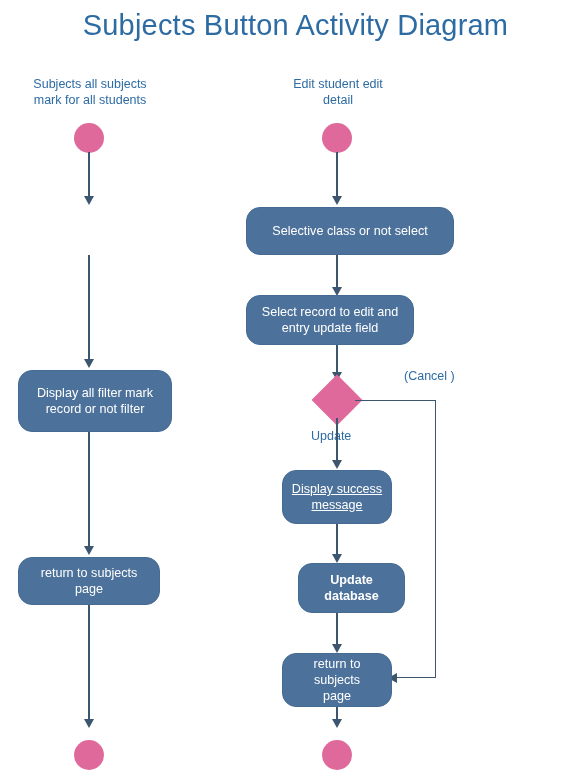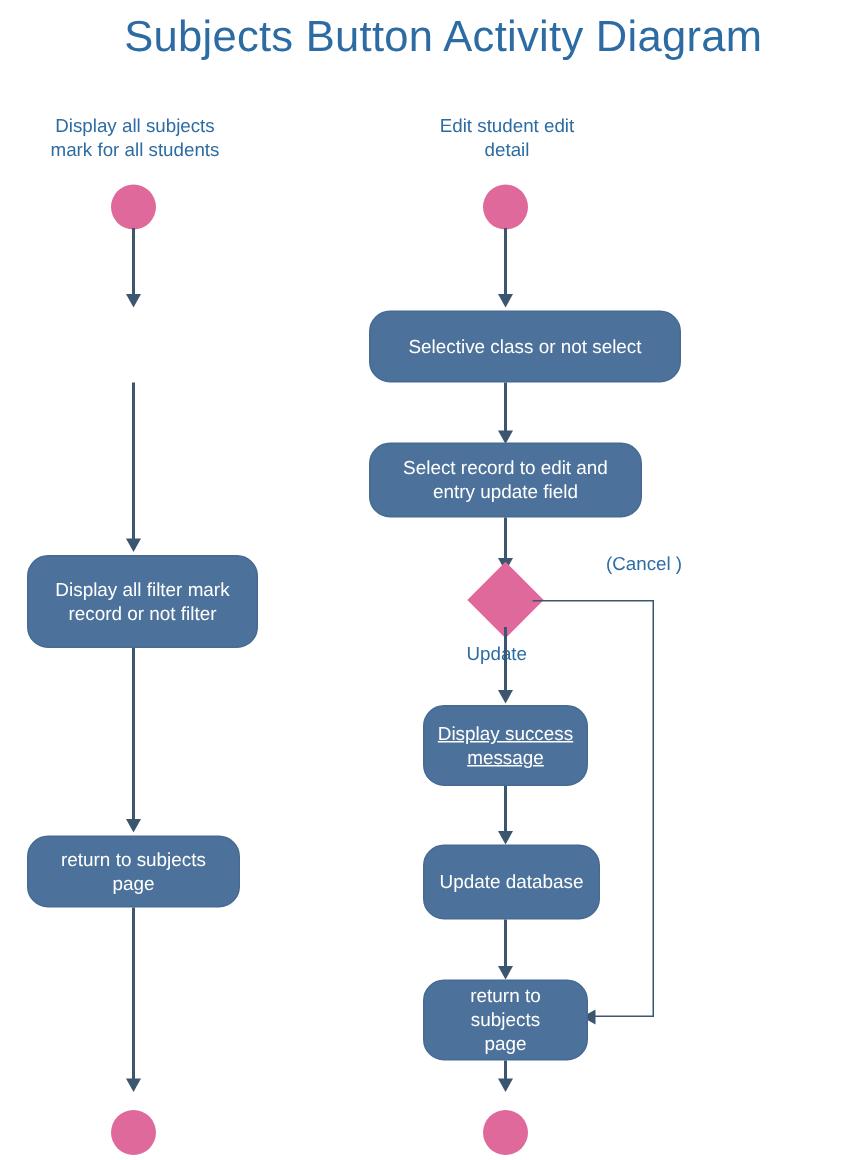"Display all subjects" div.lane-caption { text: Display -> Subjects }
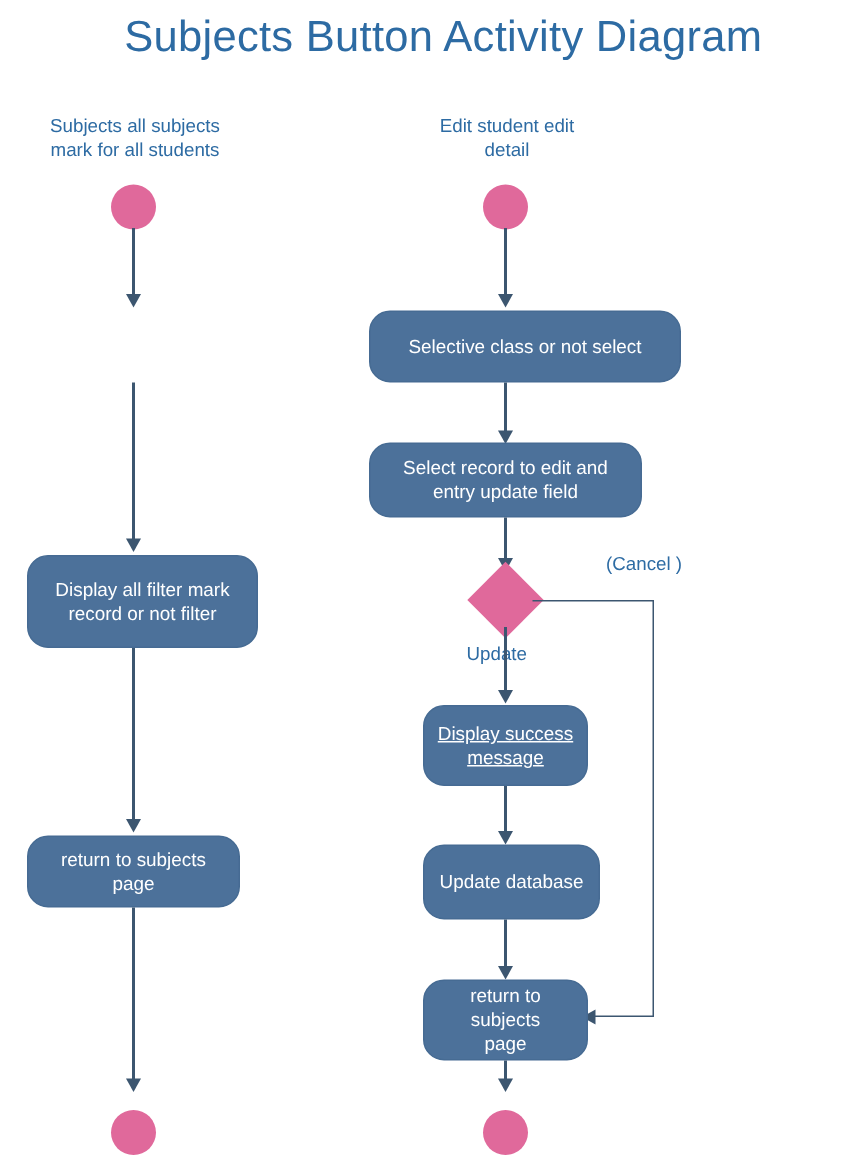"Select record to edit and" div.action-node { width: 182px -> 168px }
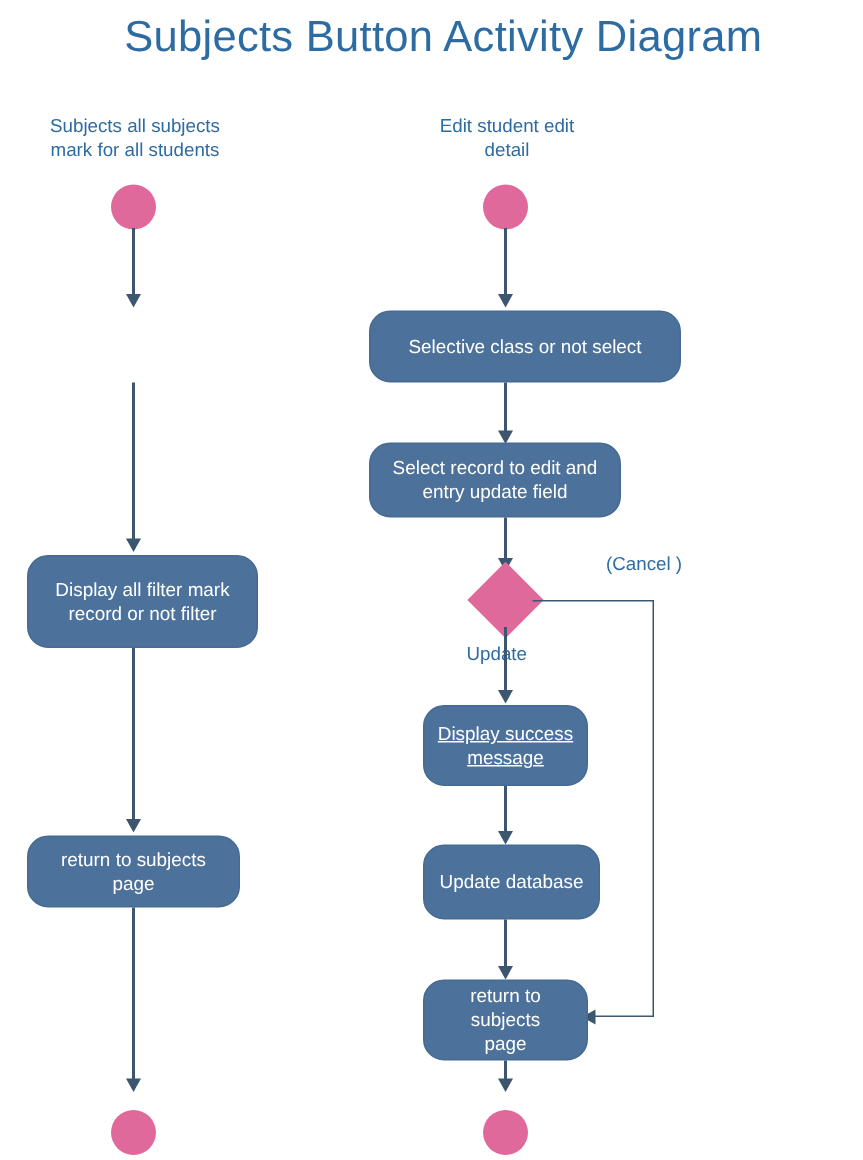"Update database" div.action-node { font-weight: none -> bold; left: 274px -> 290px; width: 118px -> 107px }
